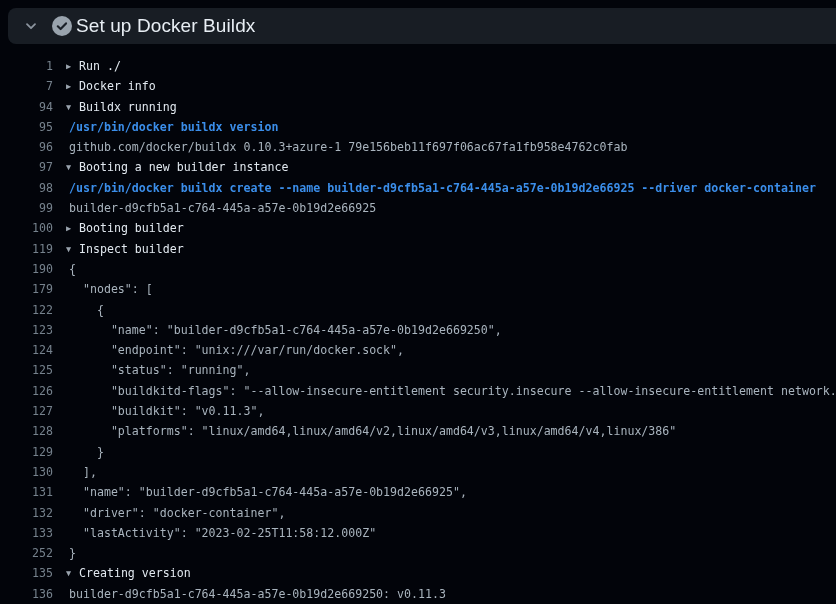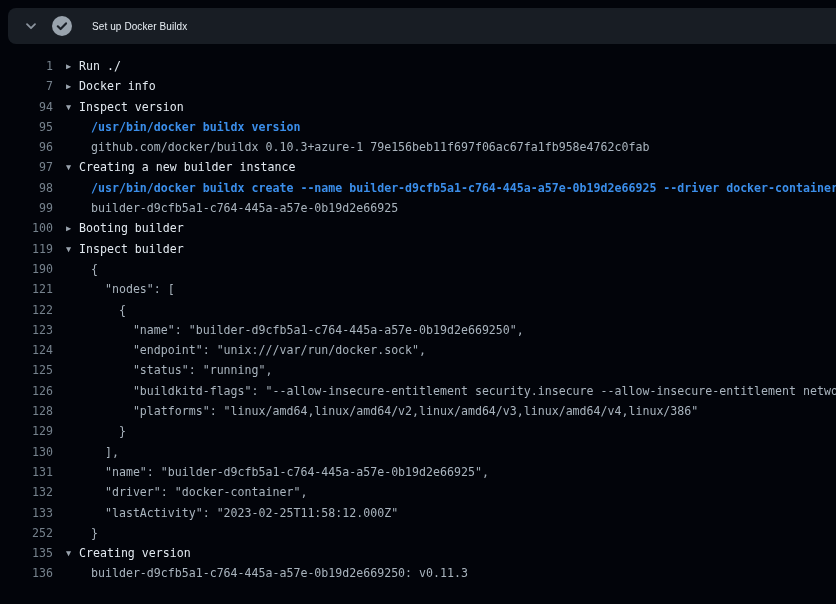"Set up Docker Buildx" .step-title { font-size: 10px -> 19px; margin-left: 20px -> 4px }
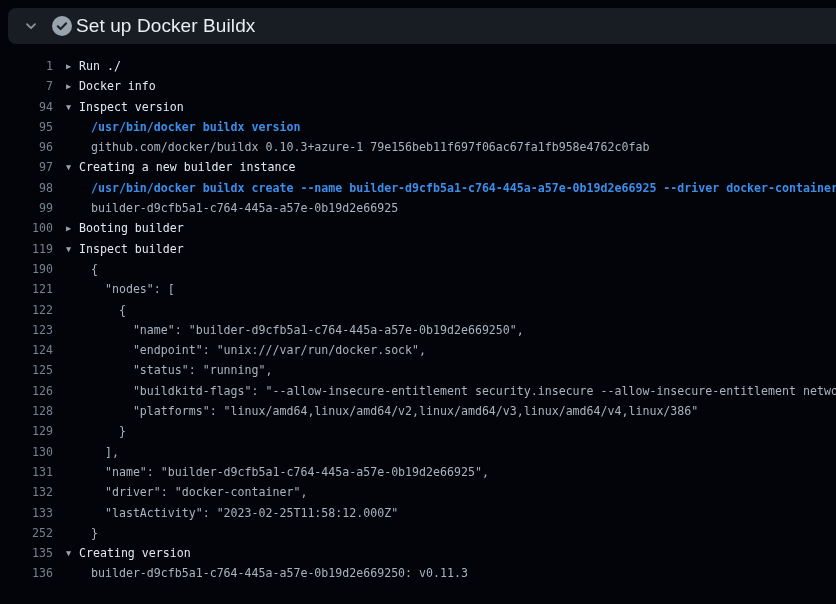"Inspect version" span.gtitle { text: Inspect version -> Buildx running }
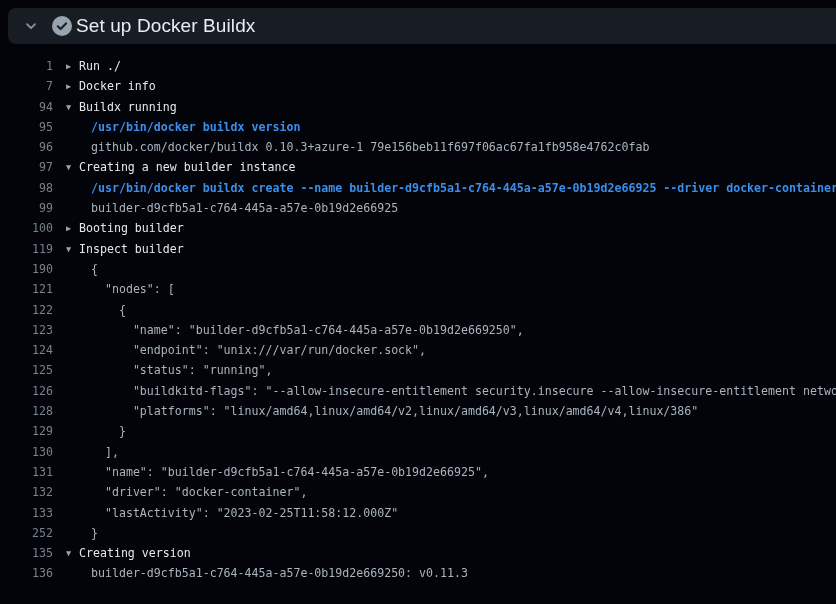"/usr/bin/docker buildx version" .txt { margin-left: 38px -> 16px }
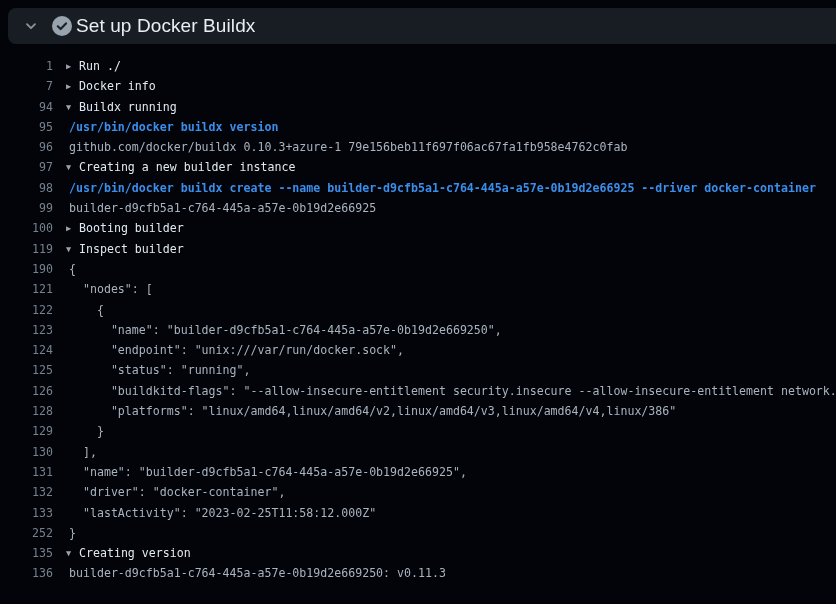"Creating a new builder instance" span.gtitle { text: Creating -> Booting }
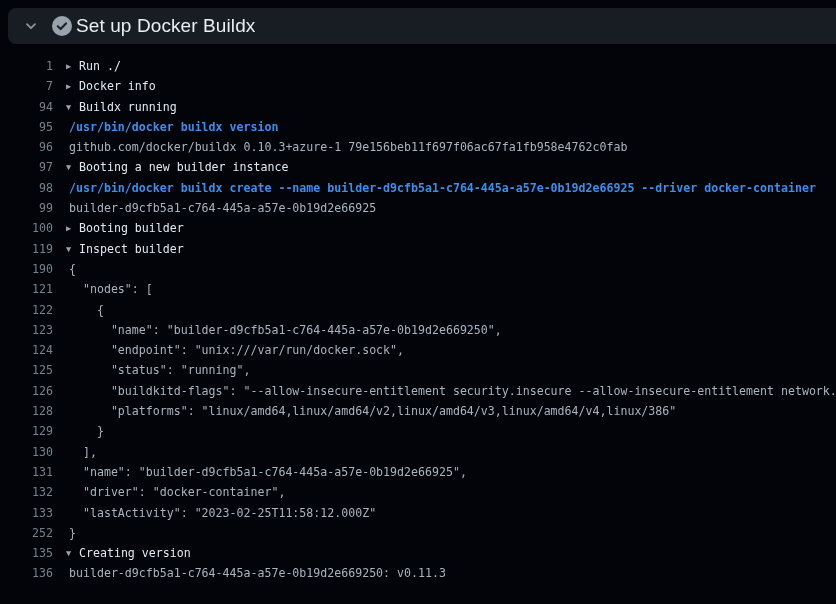"121" span.num { text: 121 -> 179 }
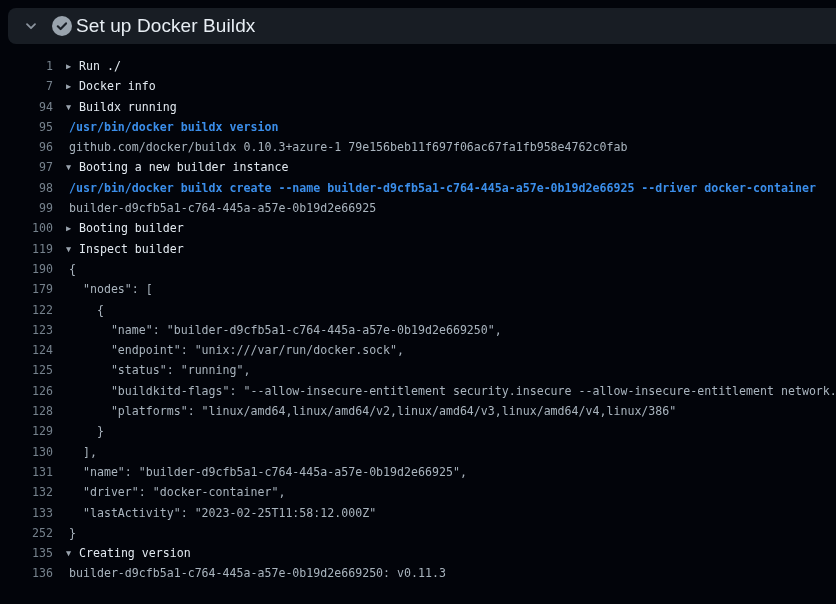"127" div.line { html: none -> <div><span>127</span><span> "buildkit": "v0.11.3",</span></div> }
